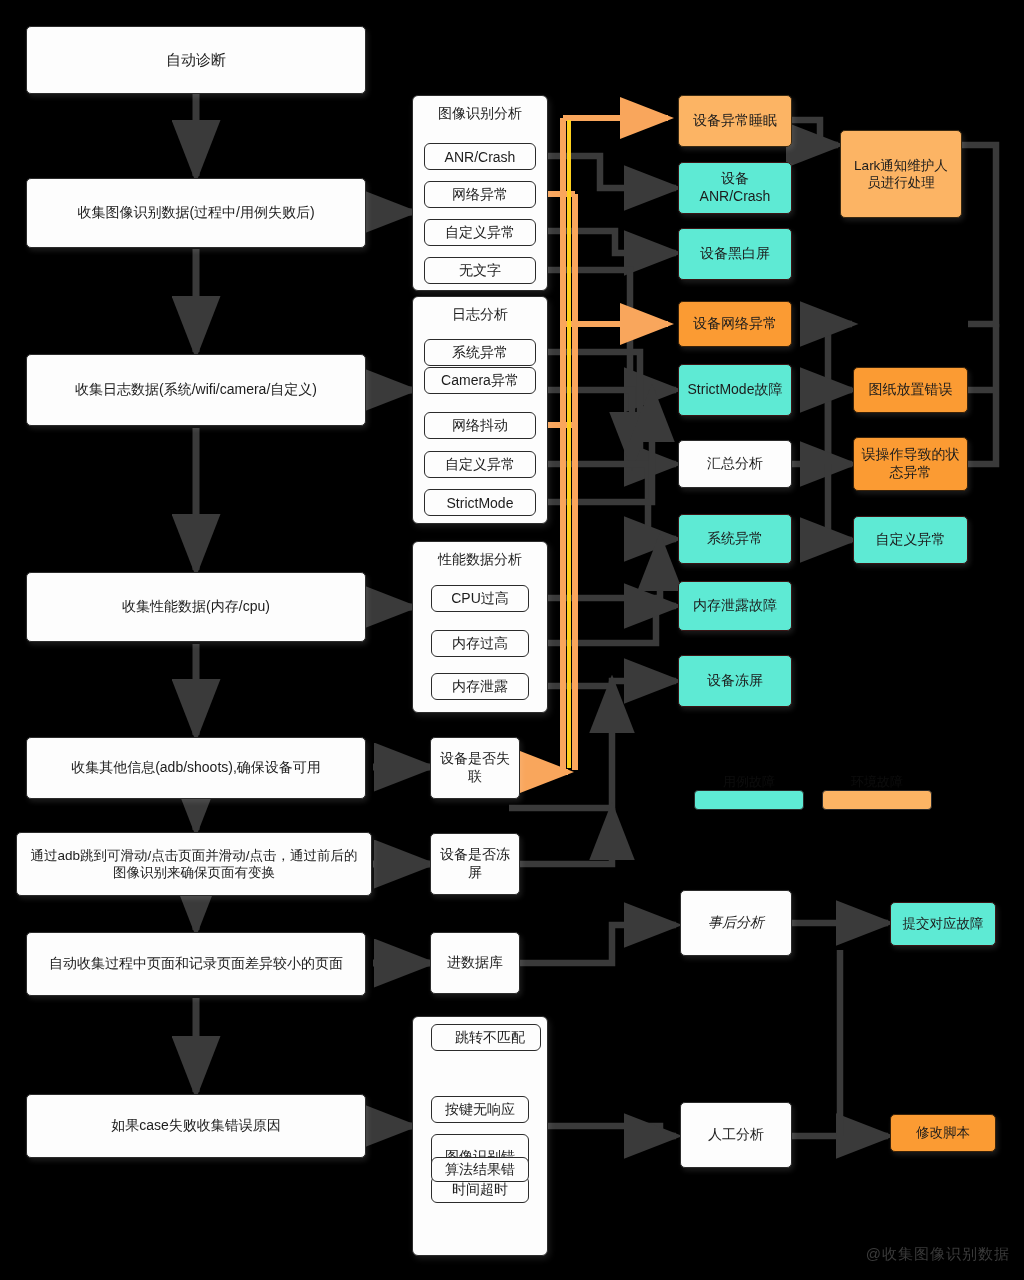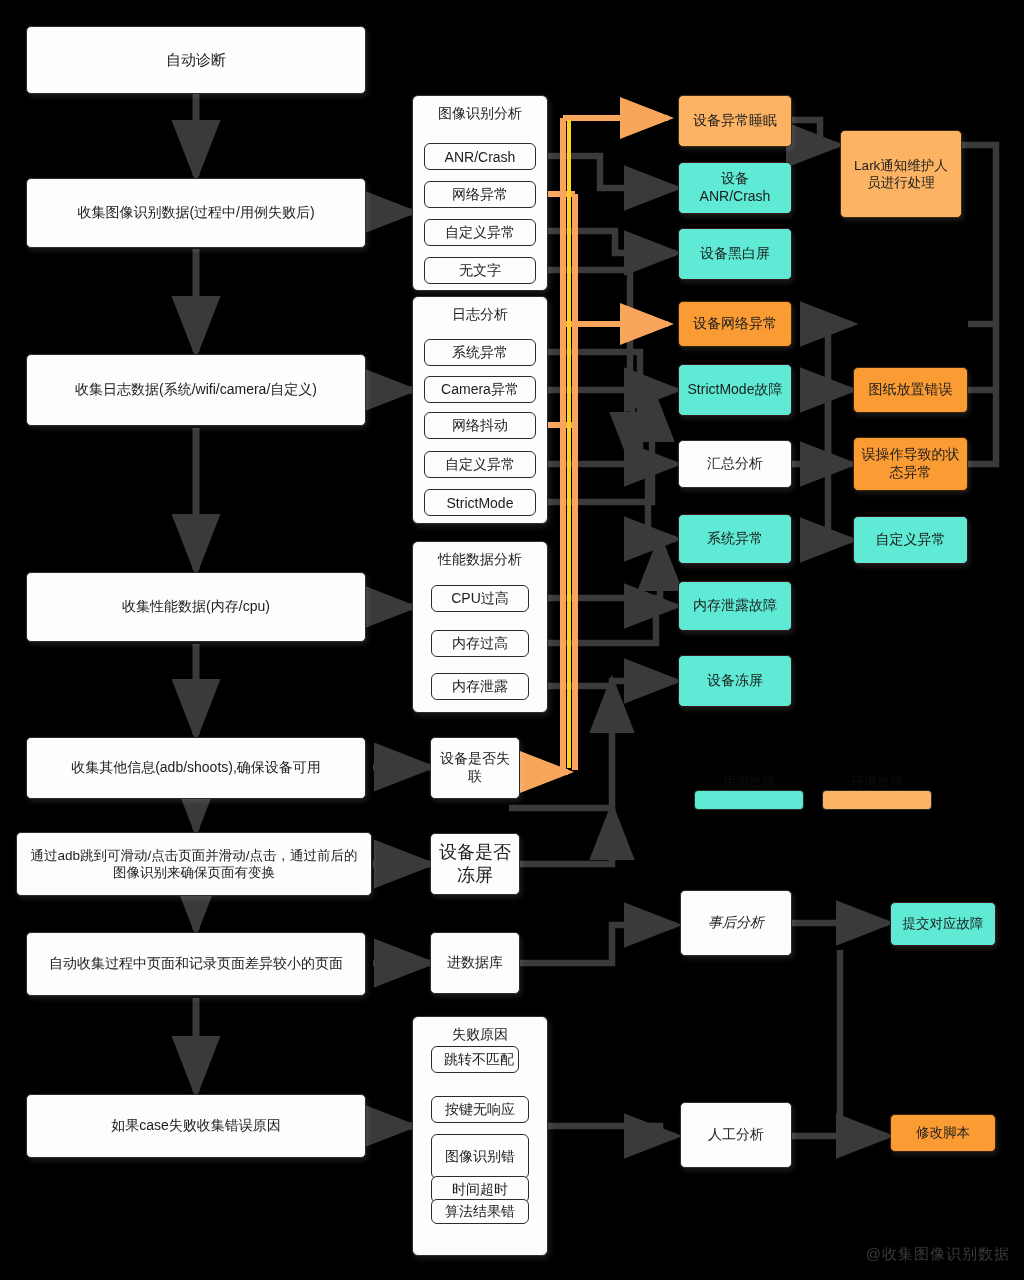"Camera异常" div.chip { top: 376px -> 367px }
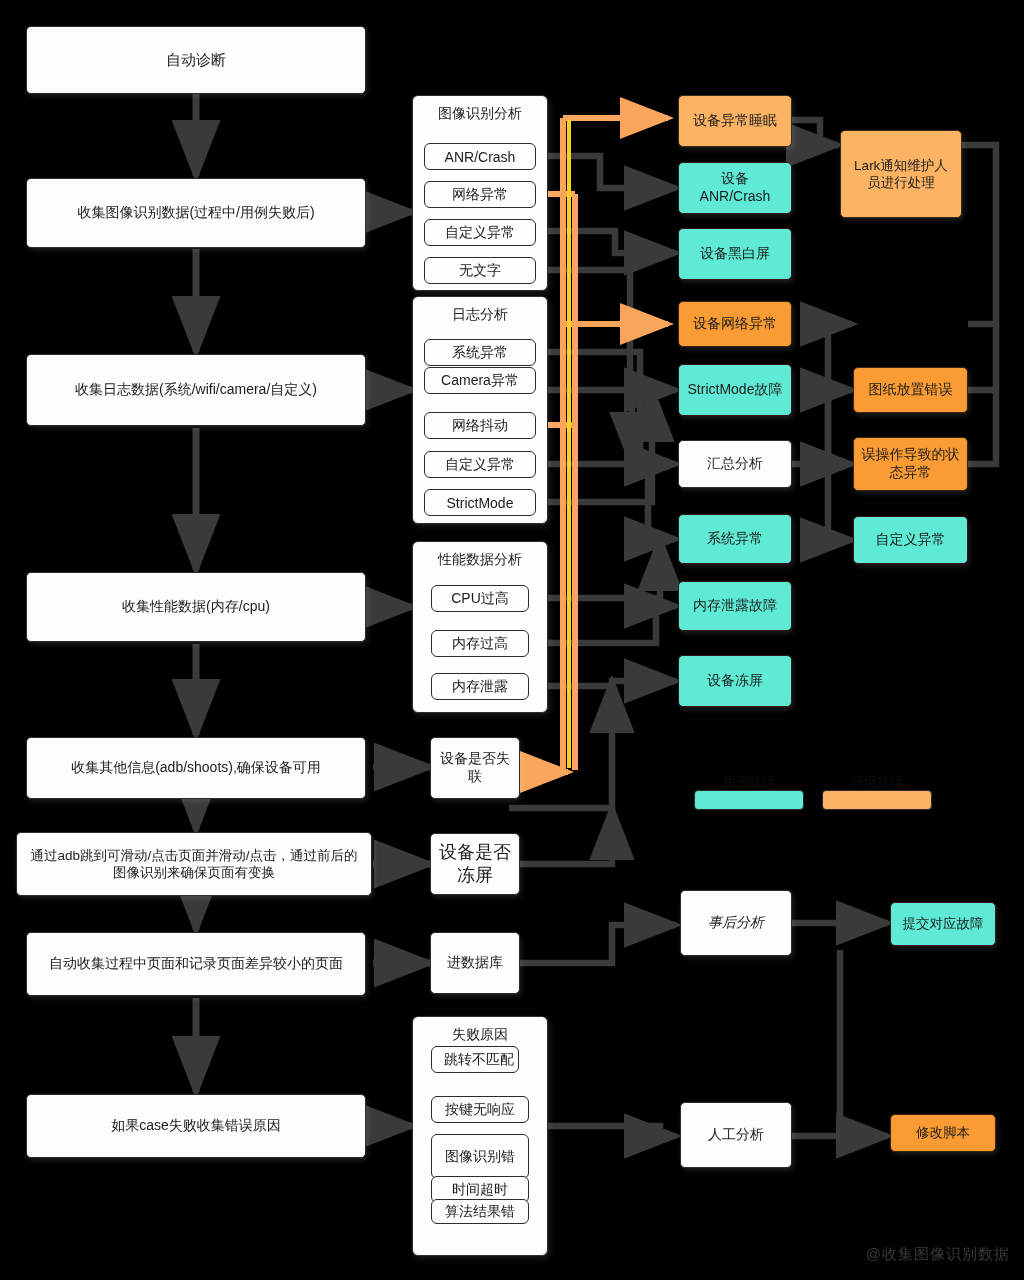"设备是否冻屏" div.node { font-size: 18px -> 14px }
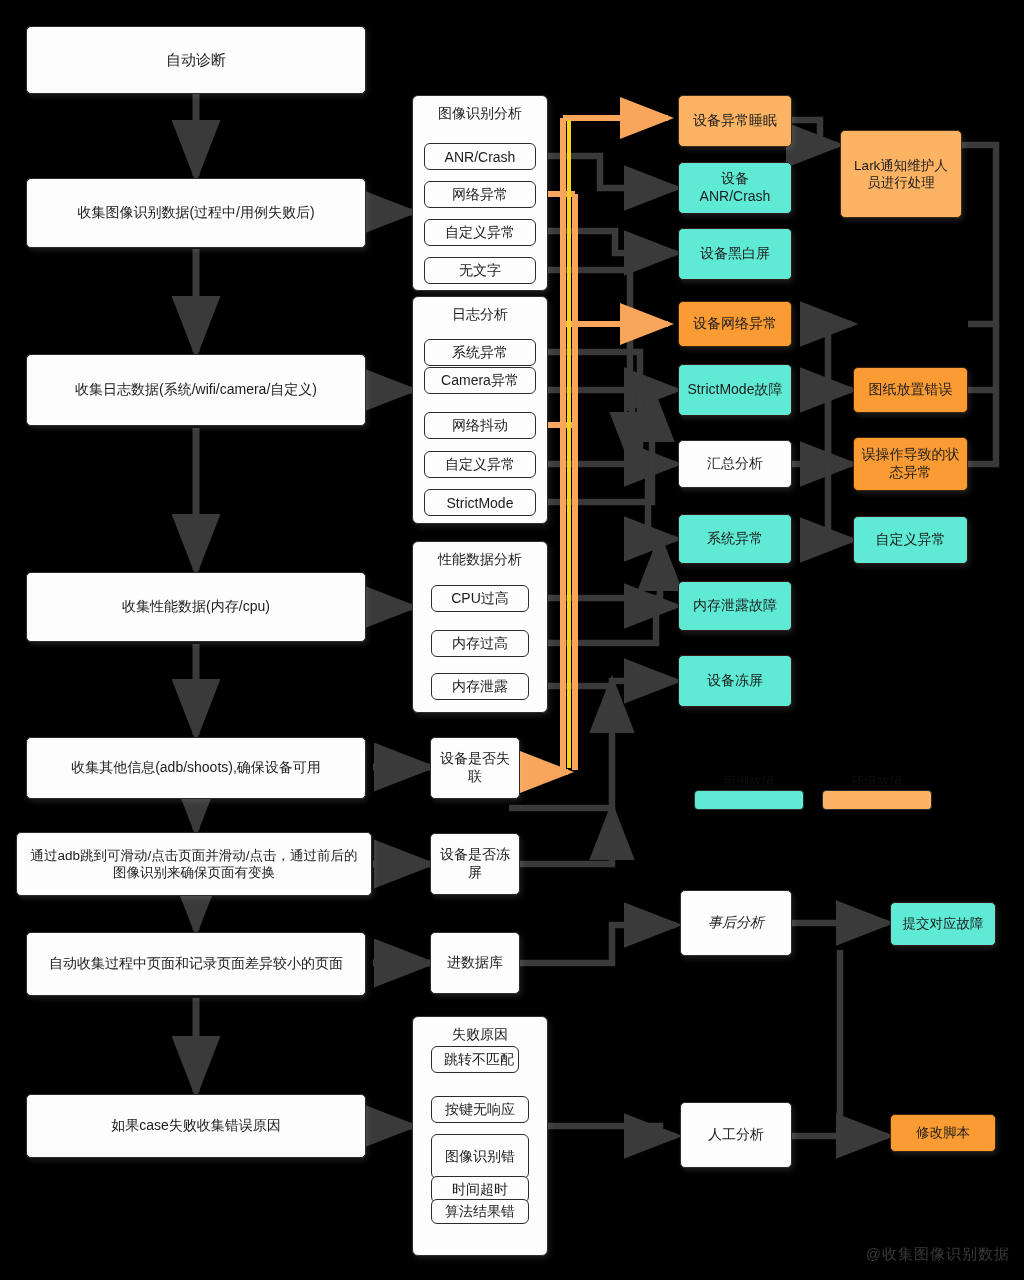"跳转不匹配" div.chip { top: 1046px -> 1024px; width: 88px -> 110px }
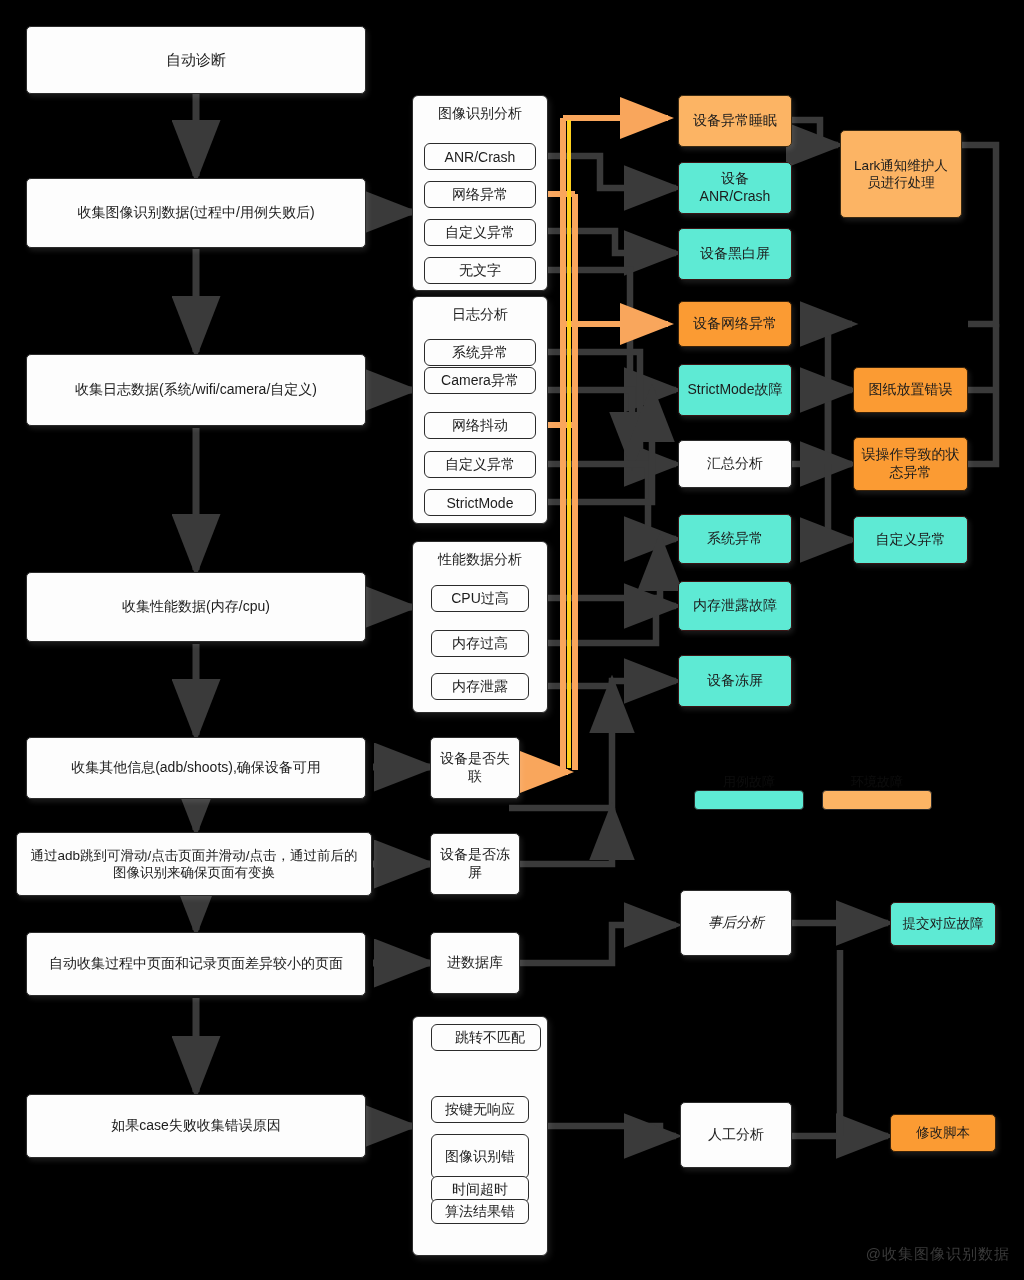"算法结果错" div.chip { top: 1199px -> 1157px }
